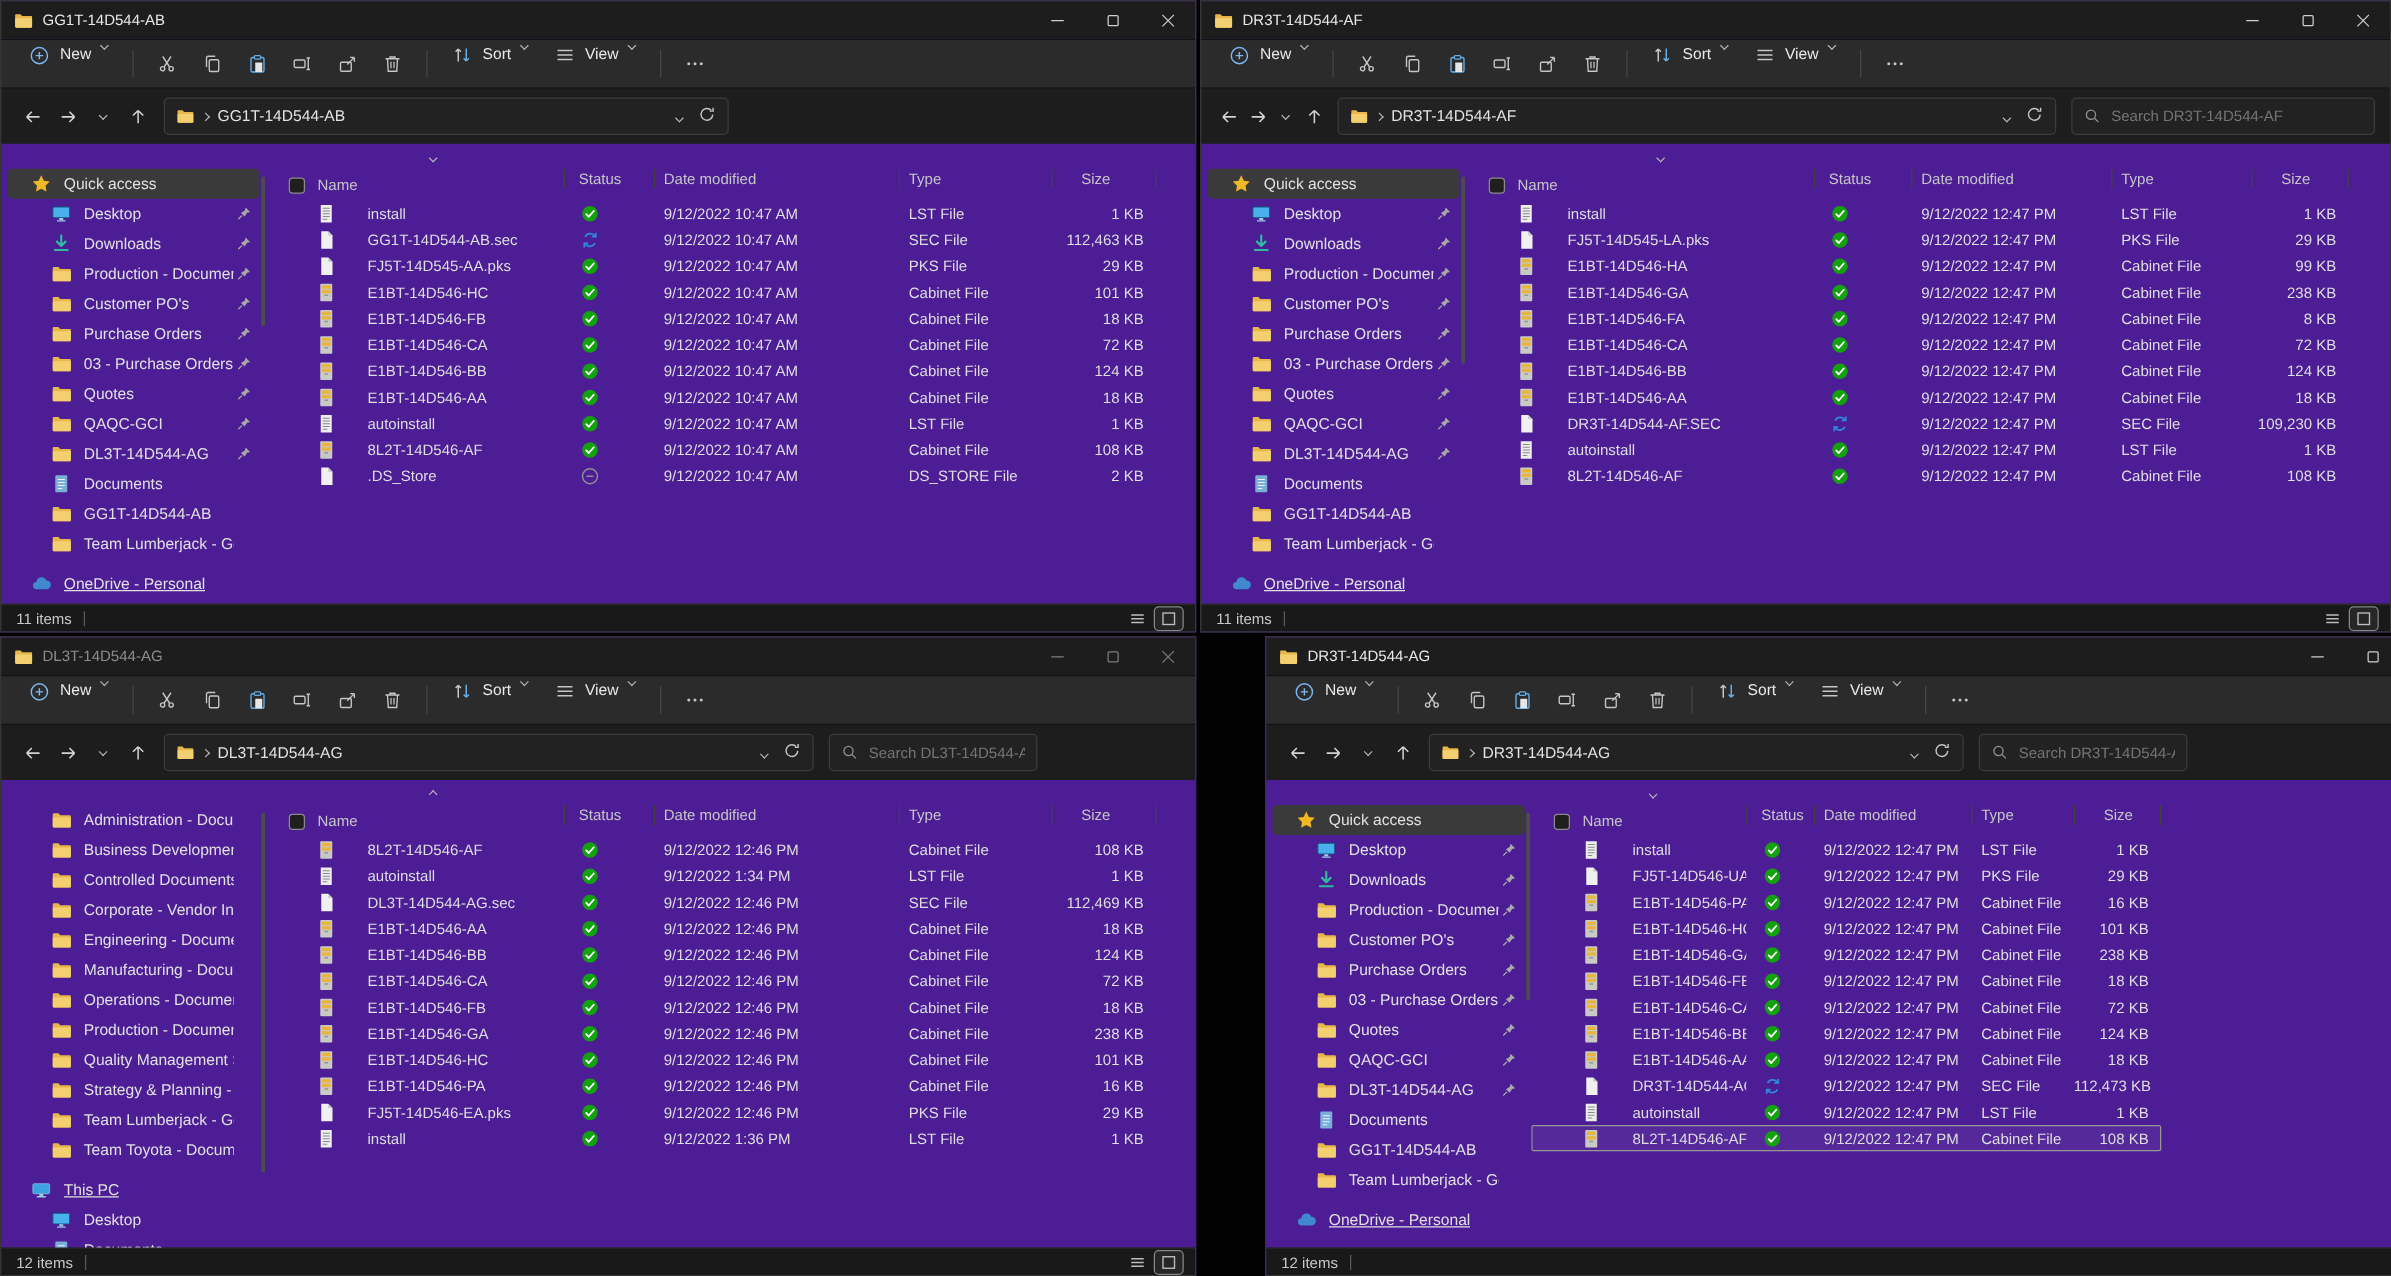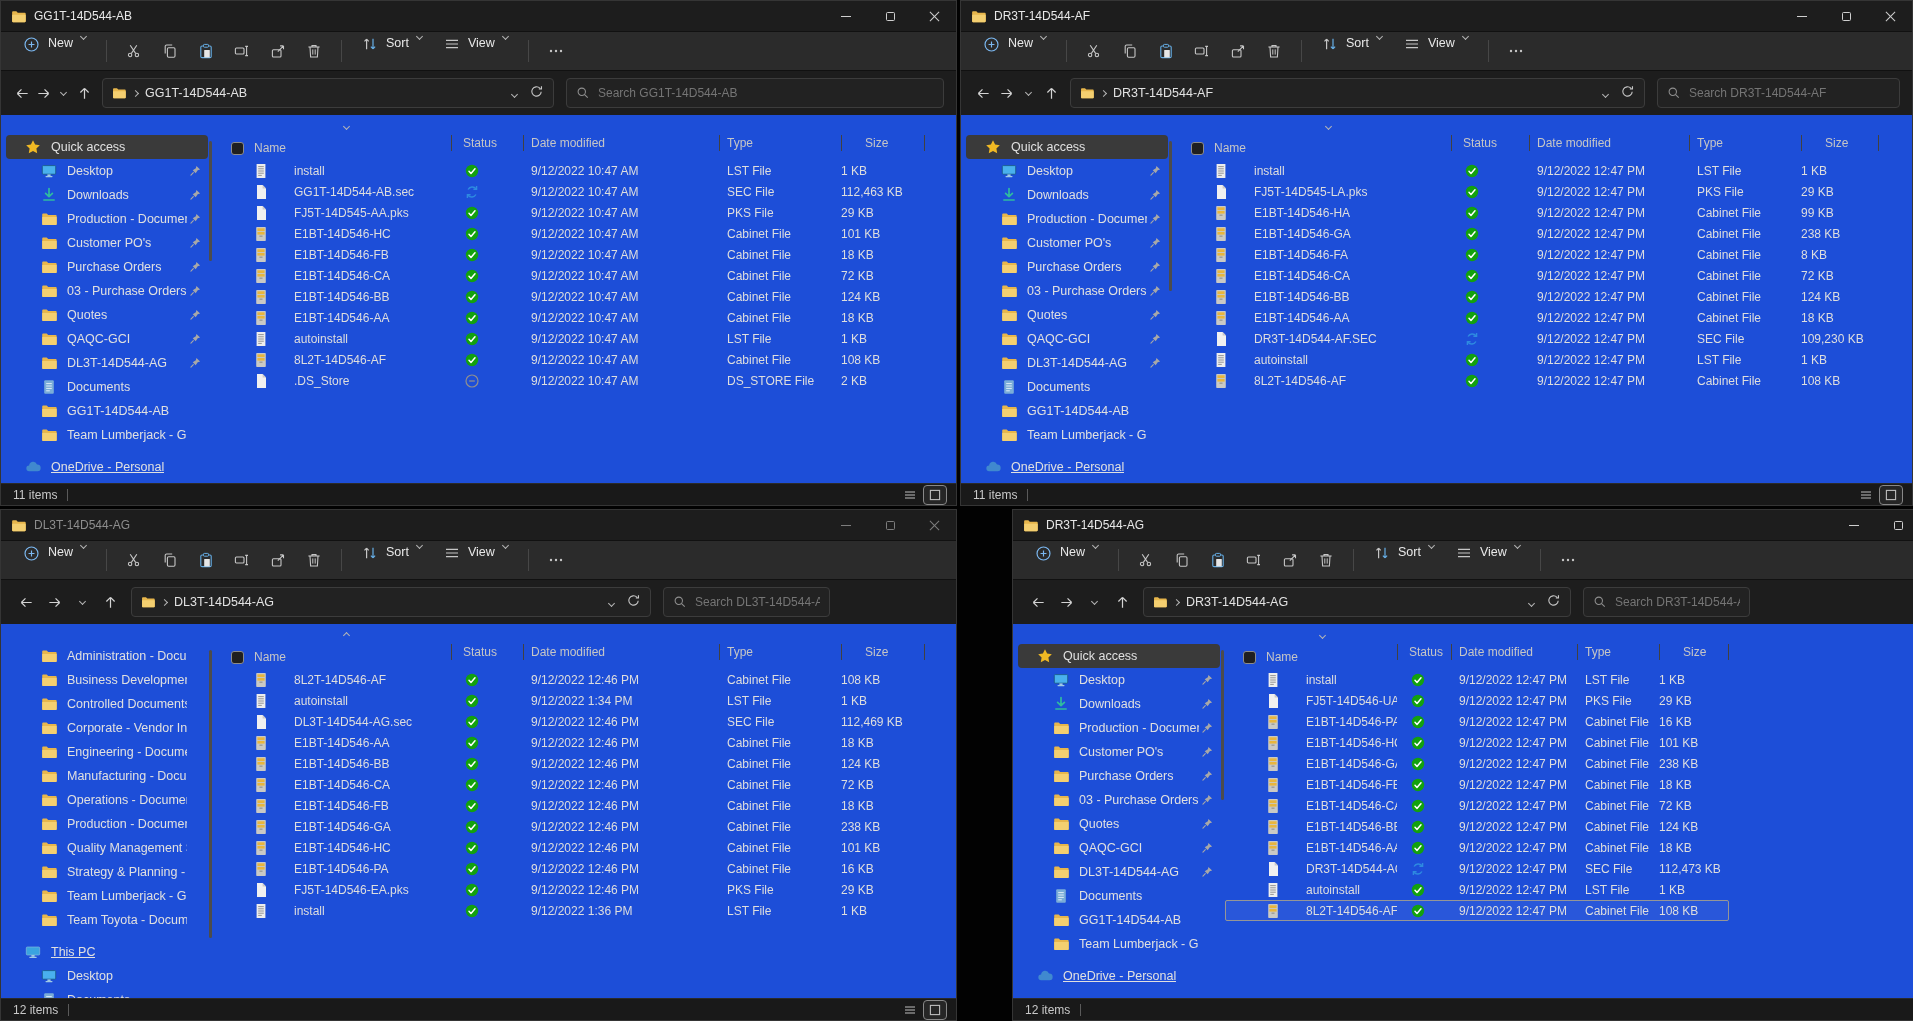"GG1T-14D544-AB" .win { background: #1d4ed8 -> #4c1d95 }
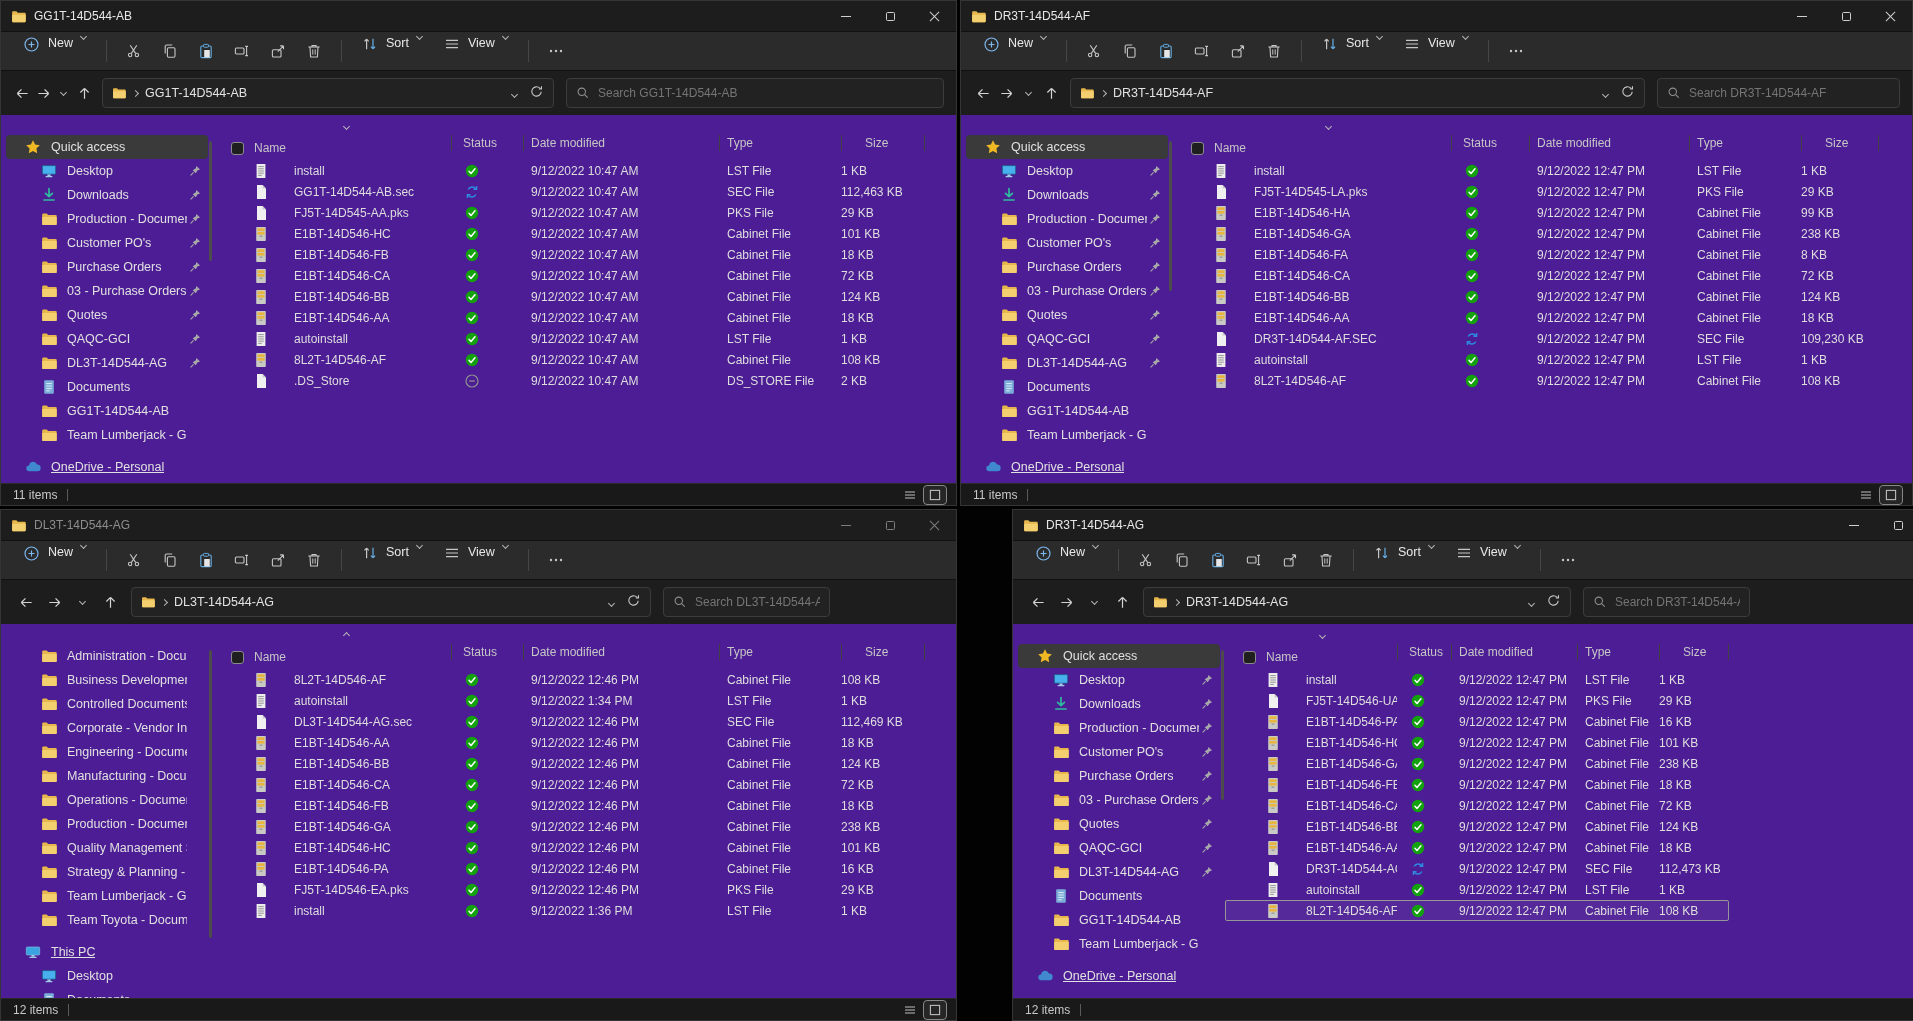"Search GG1T-14D544-AB" div.searchfield { html: <div> <span> <svg> <circle></circle> <path></path> </svg> </span> <input> </div> -> none }
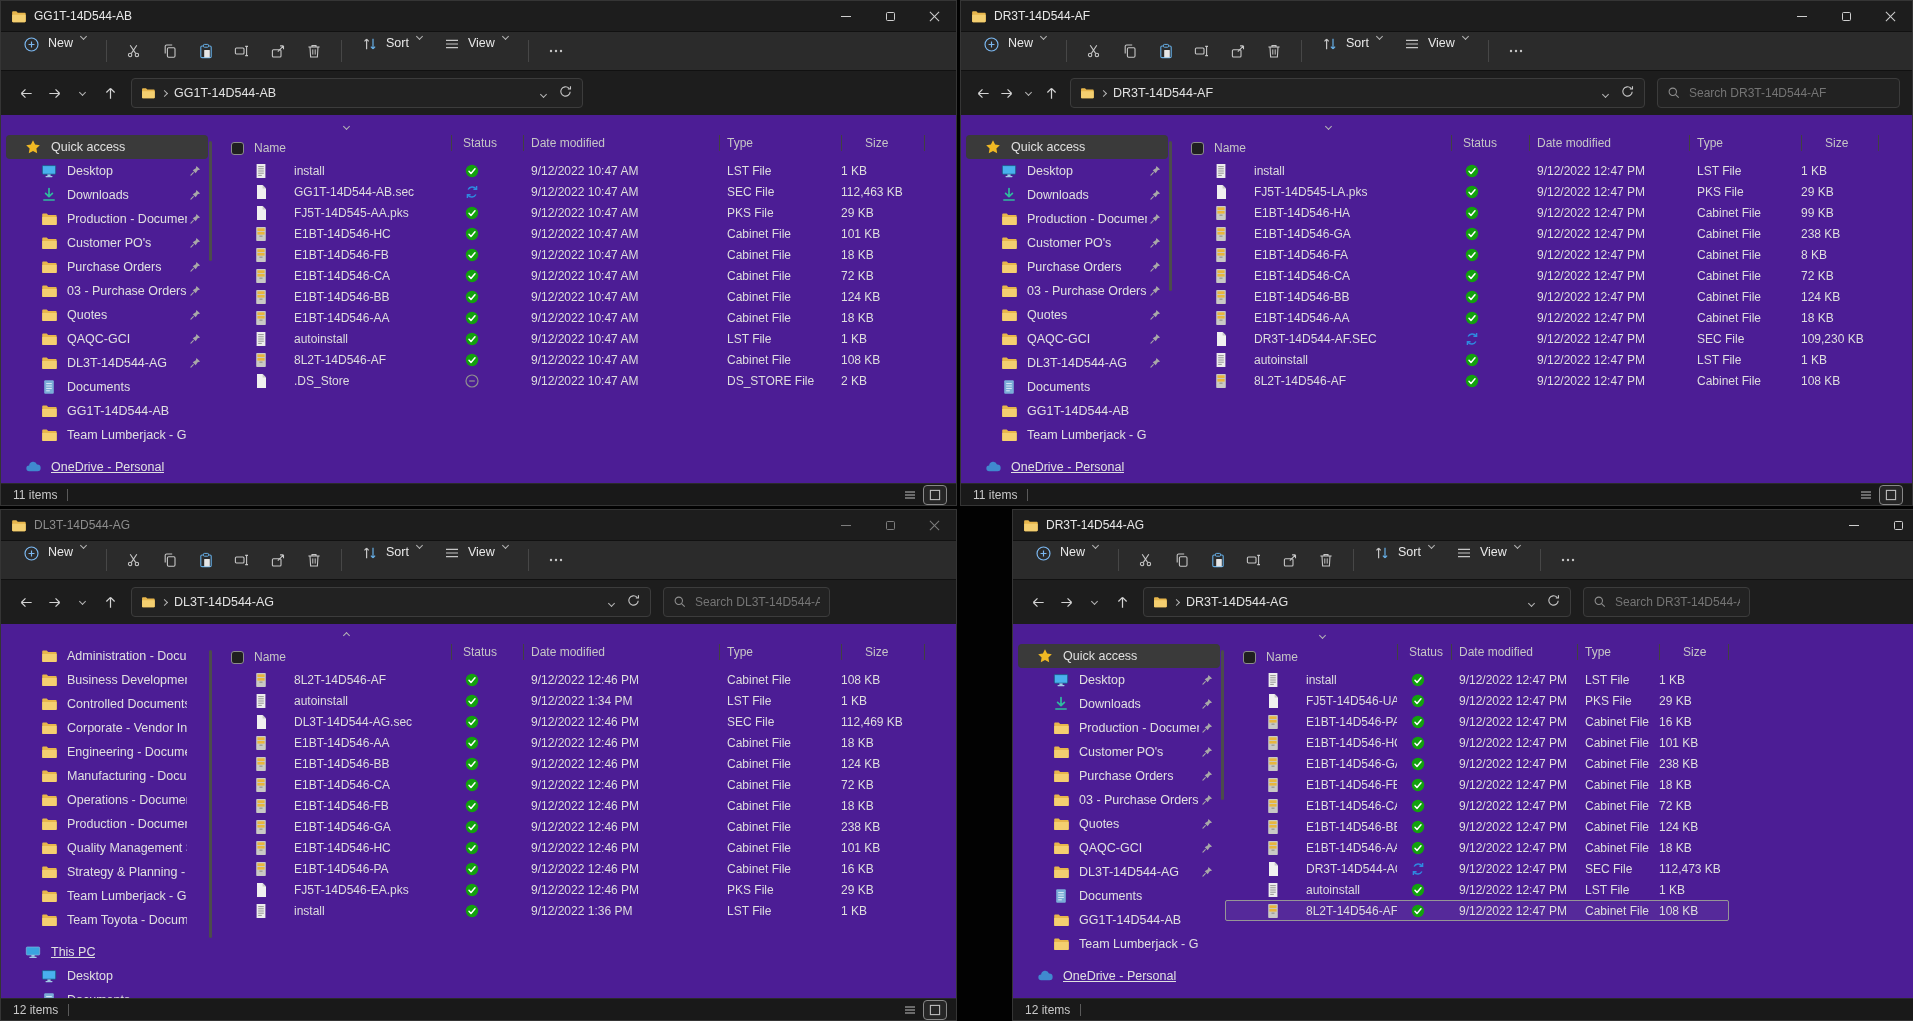"1 KB" .cell-size { text-align: left -> right }
